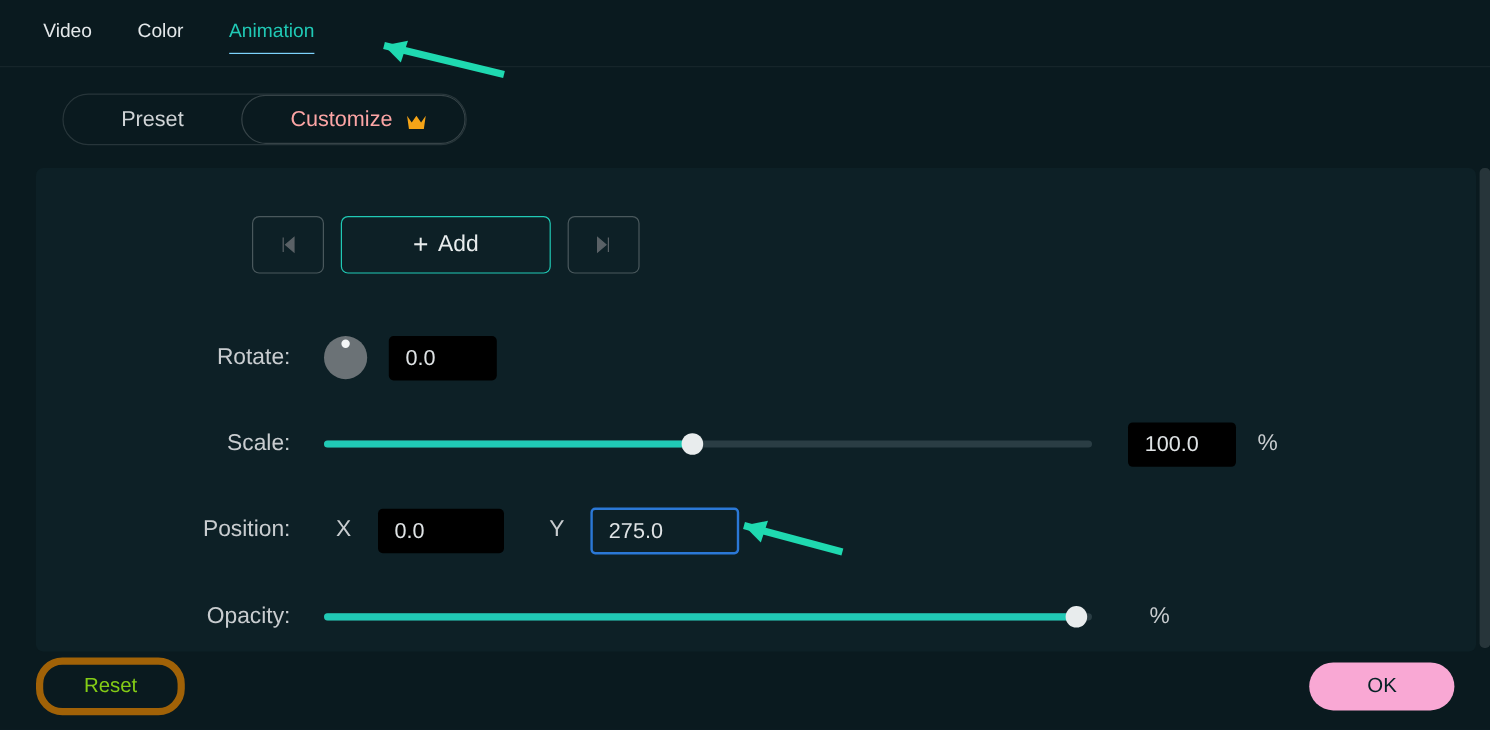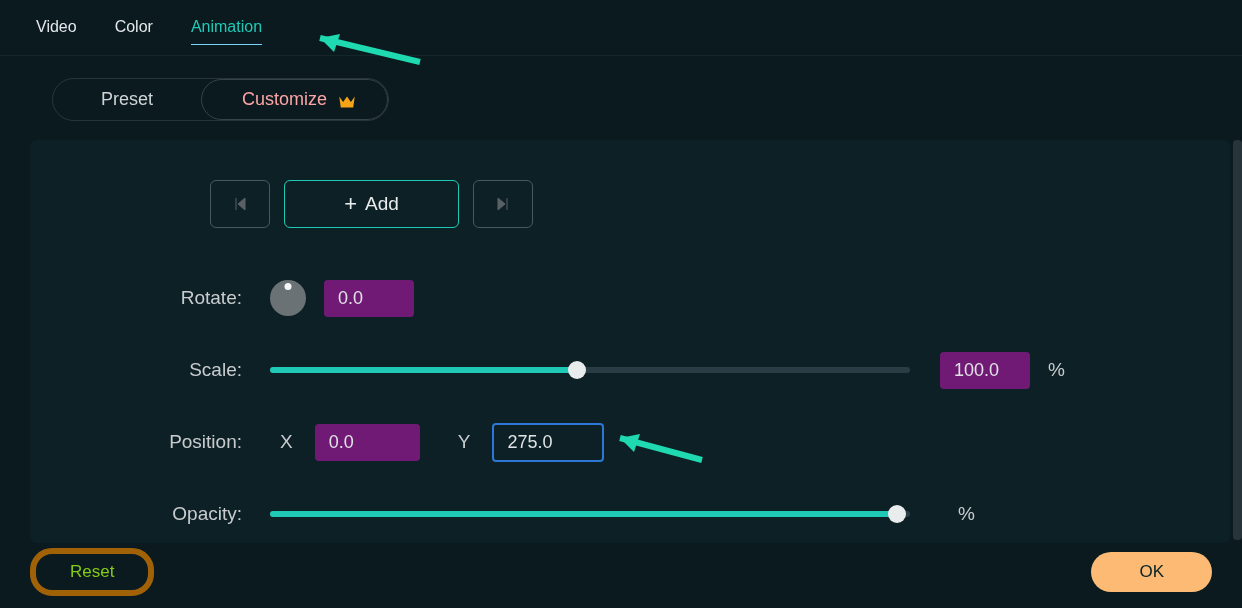"0.0" .val-input { background: #701a75 -> #000000 }
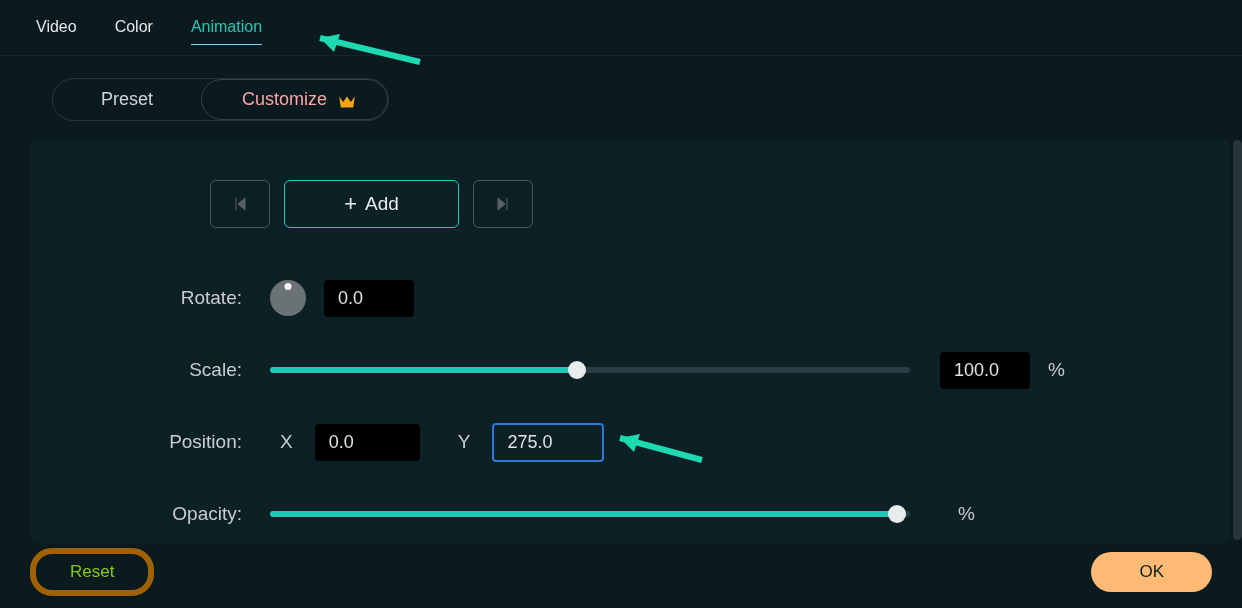"275.0" .val-input.focused { width: 112px -> 124px }
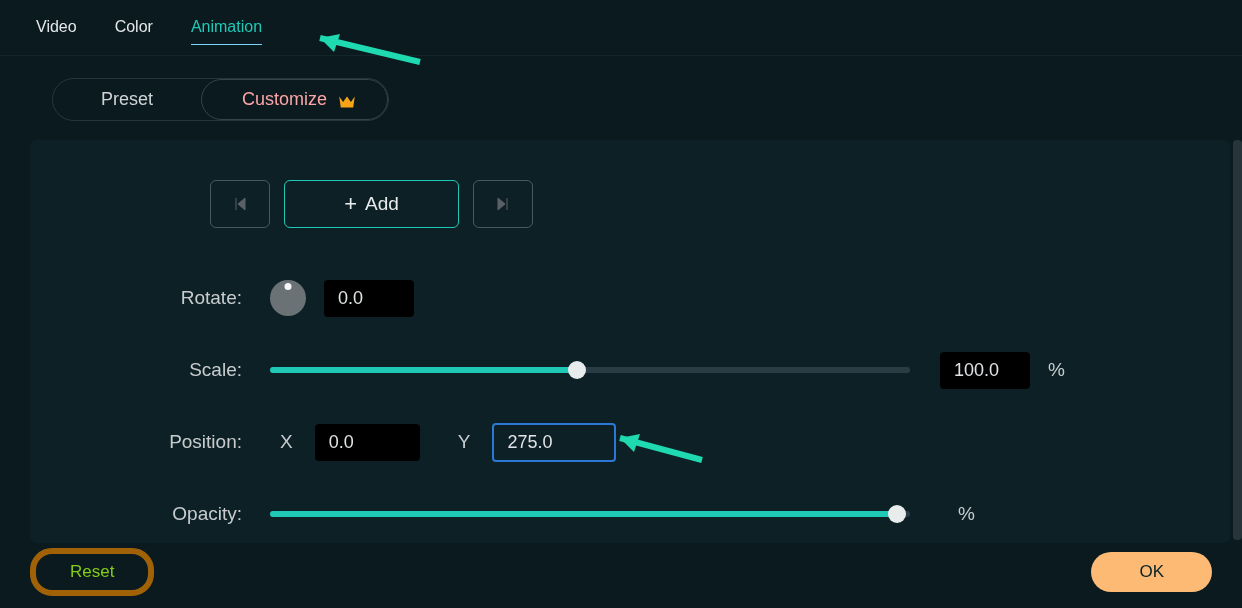"OK" .ok-btn { background: #fdba74 -> #f9a8d4 }
